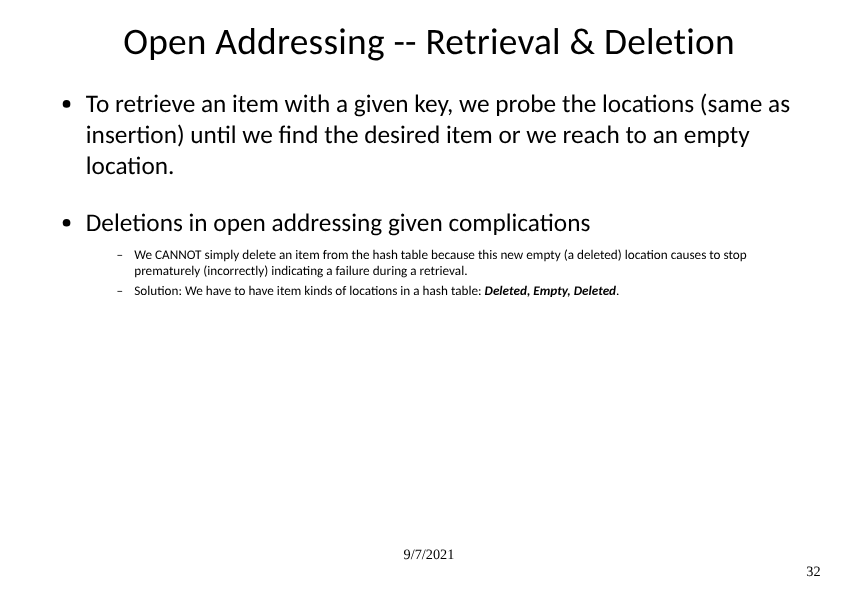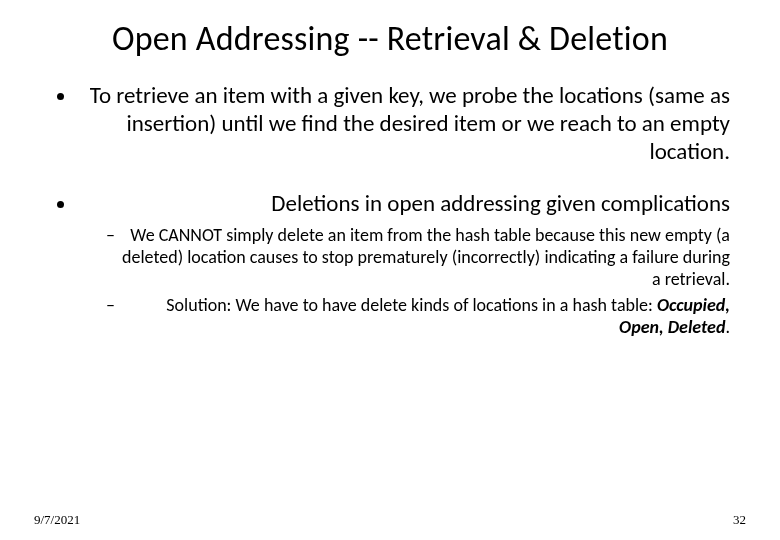"To retrieve an item with" .content { text-align: right -> none }
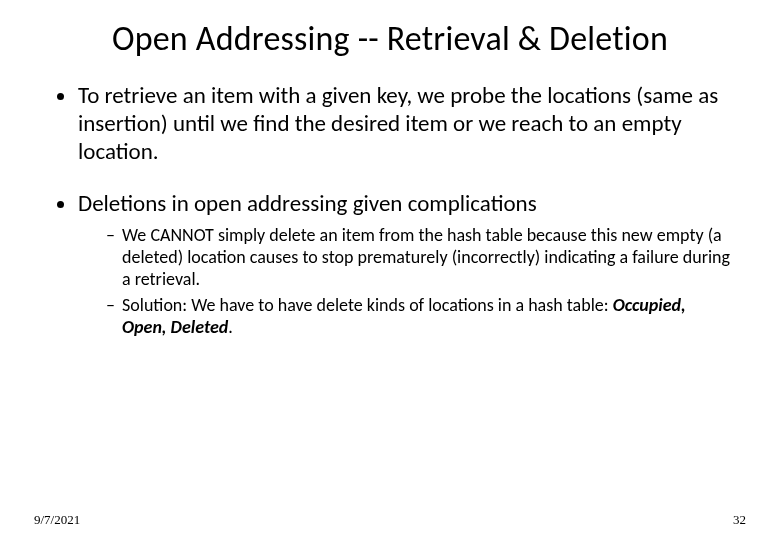"We CANNOT simply delete an" .l2 > li { font-size: 18px -> 12px }
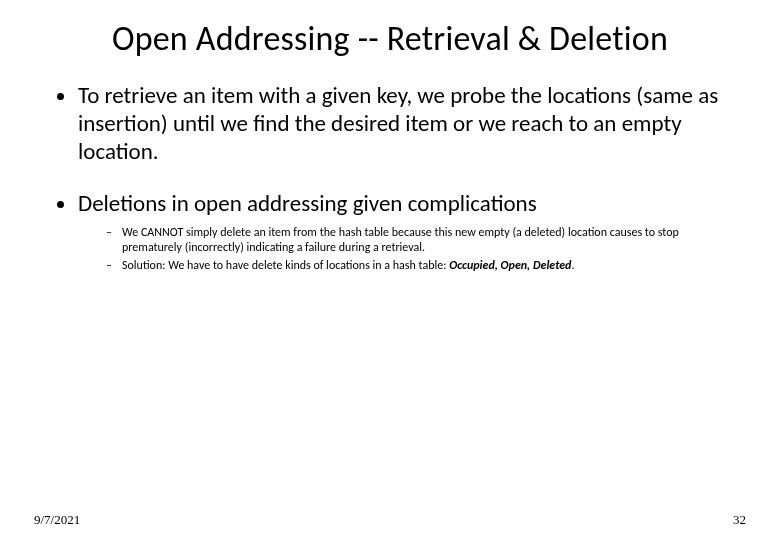"Solution: We have to have" span { text: delete -> item }
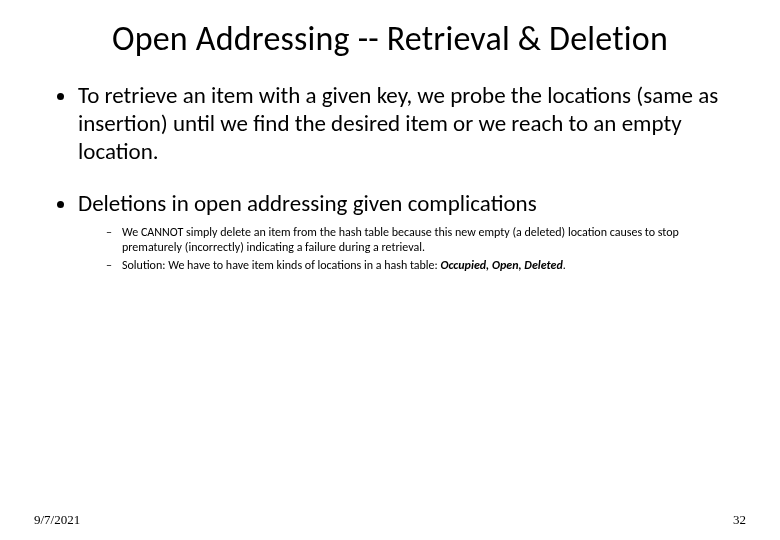"Occupied, Open, Deleted" span.bi { text: Occupied, Open -> Deleted, Empty }
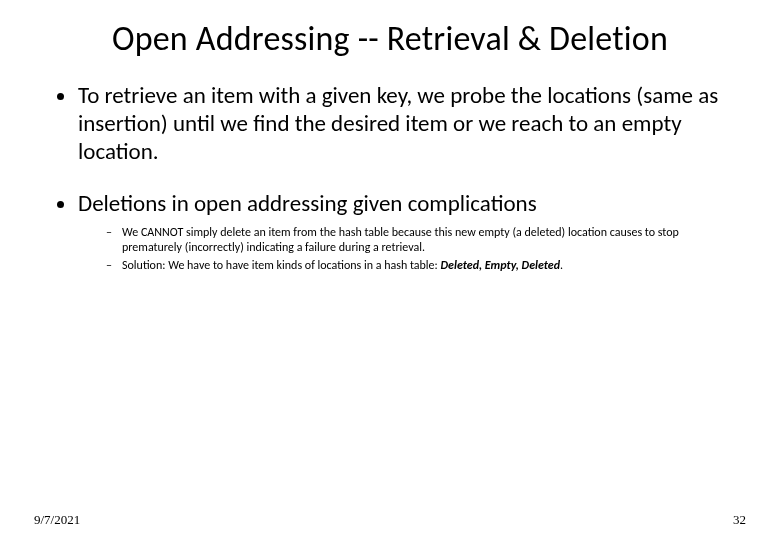"9/7/2021" .footer { flex-direction: none -> column }
